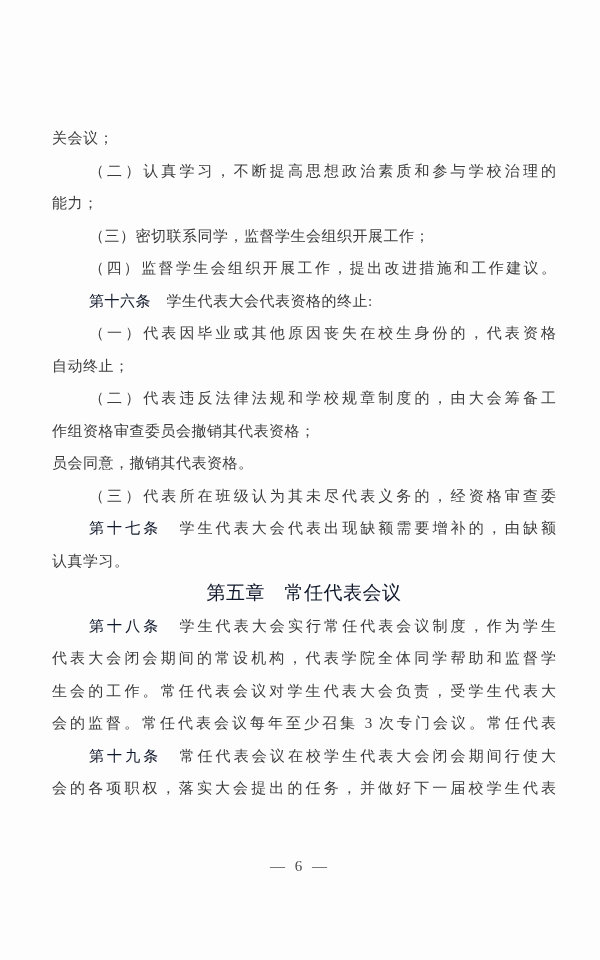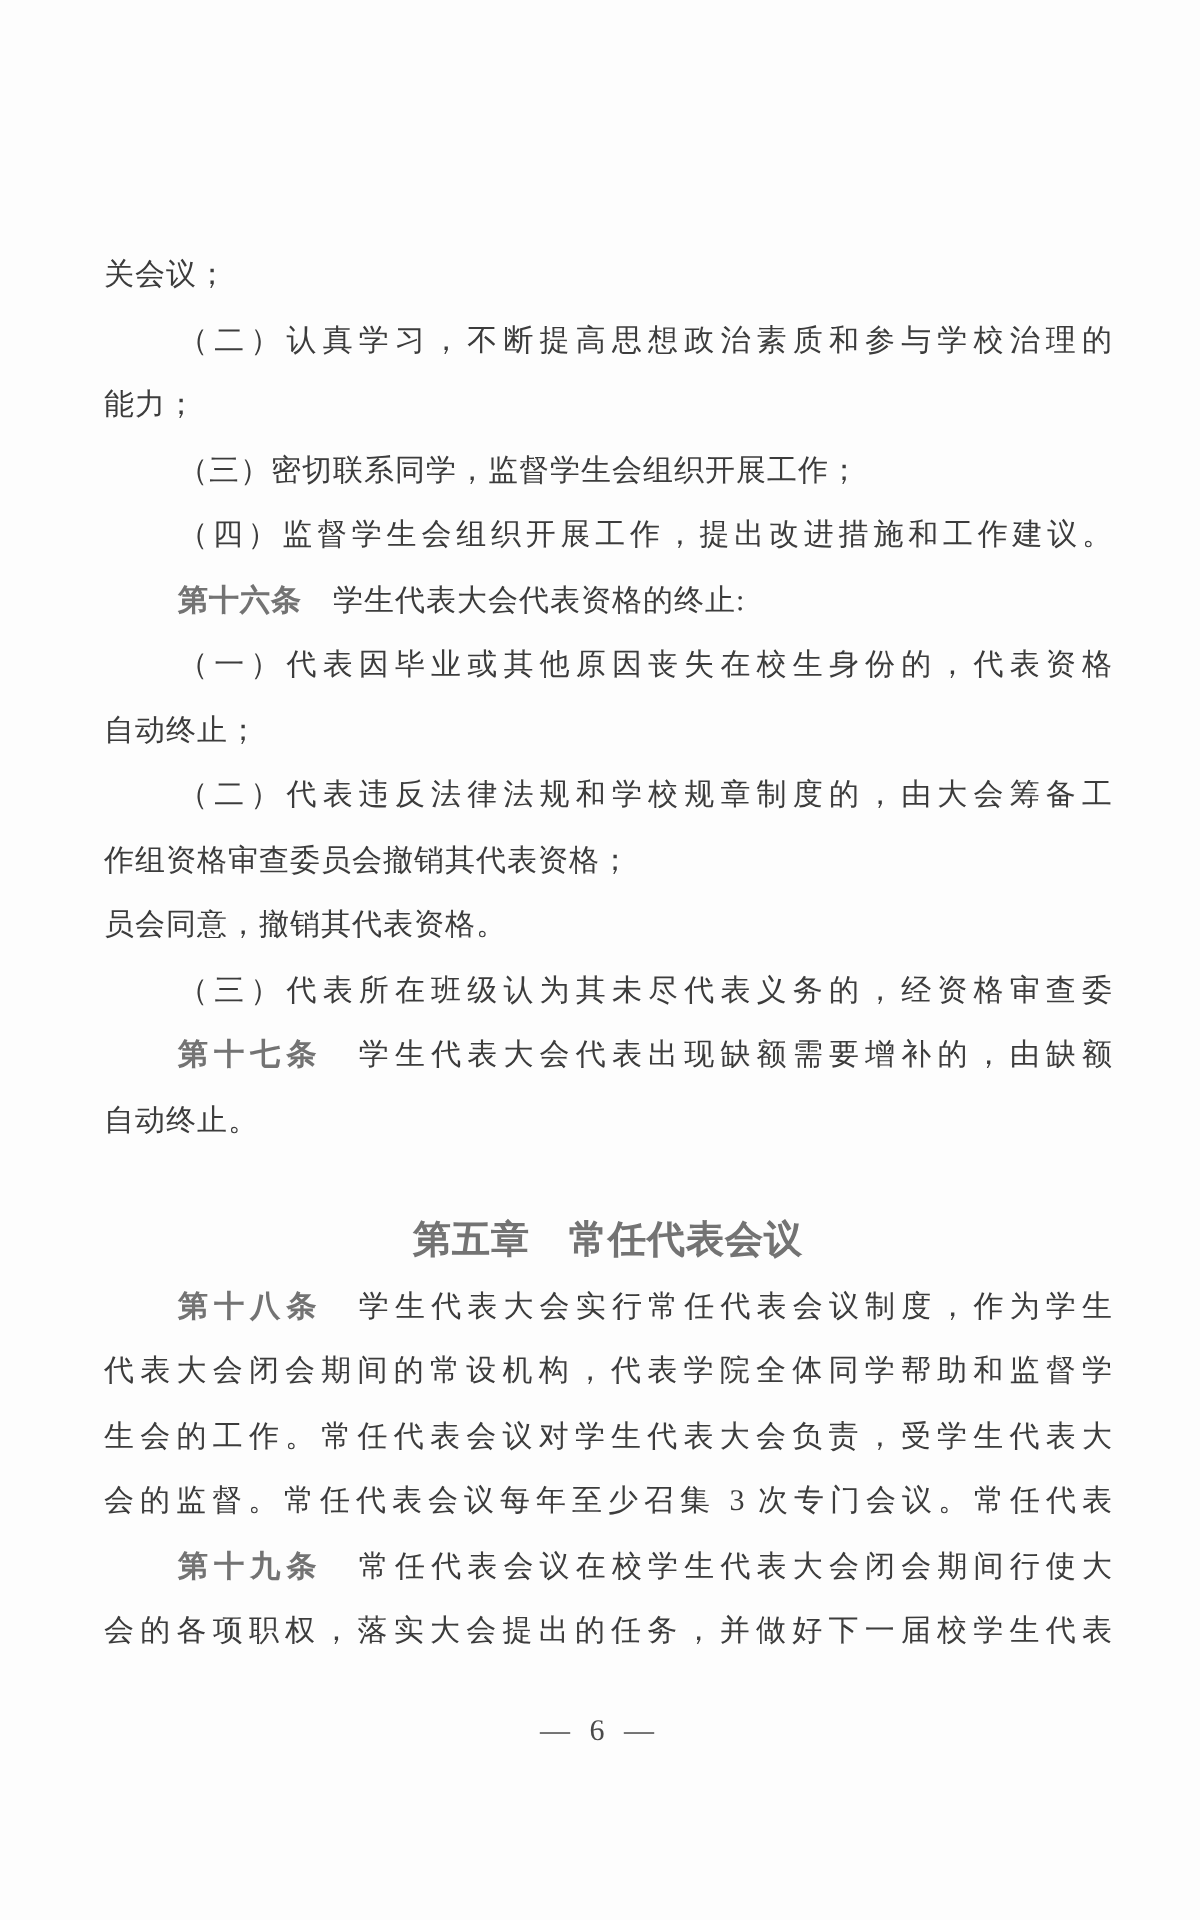"第十六条" .line b { color: #737373 -> #0f172a; font-weight: bold -> normal }
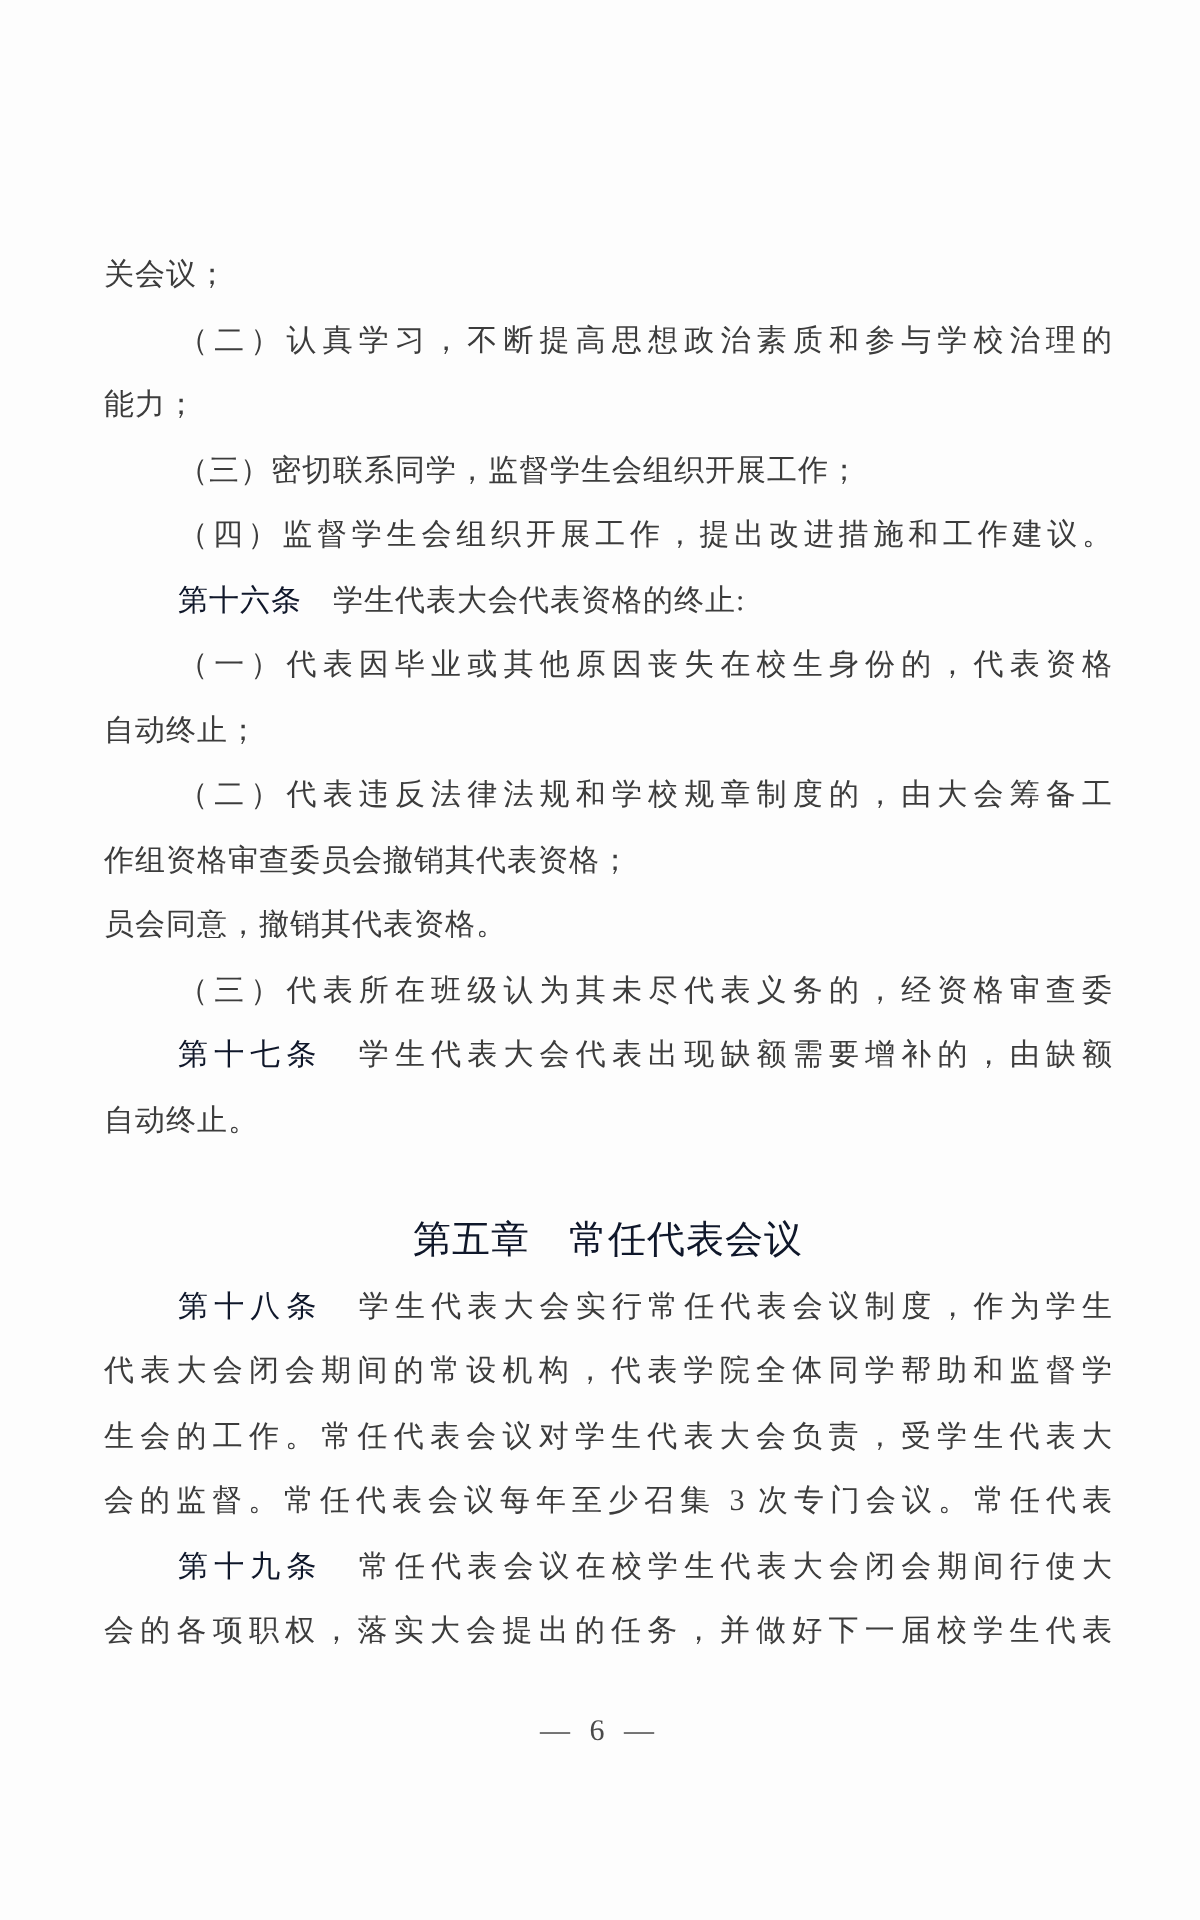"自动终止。" span { text: 自动终止 -> 认真学习 }
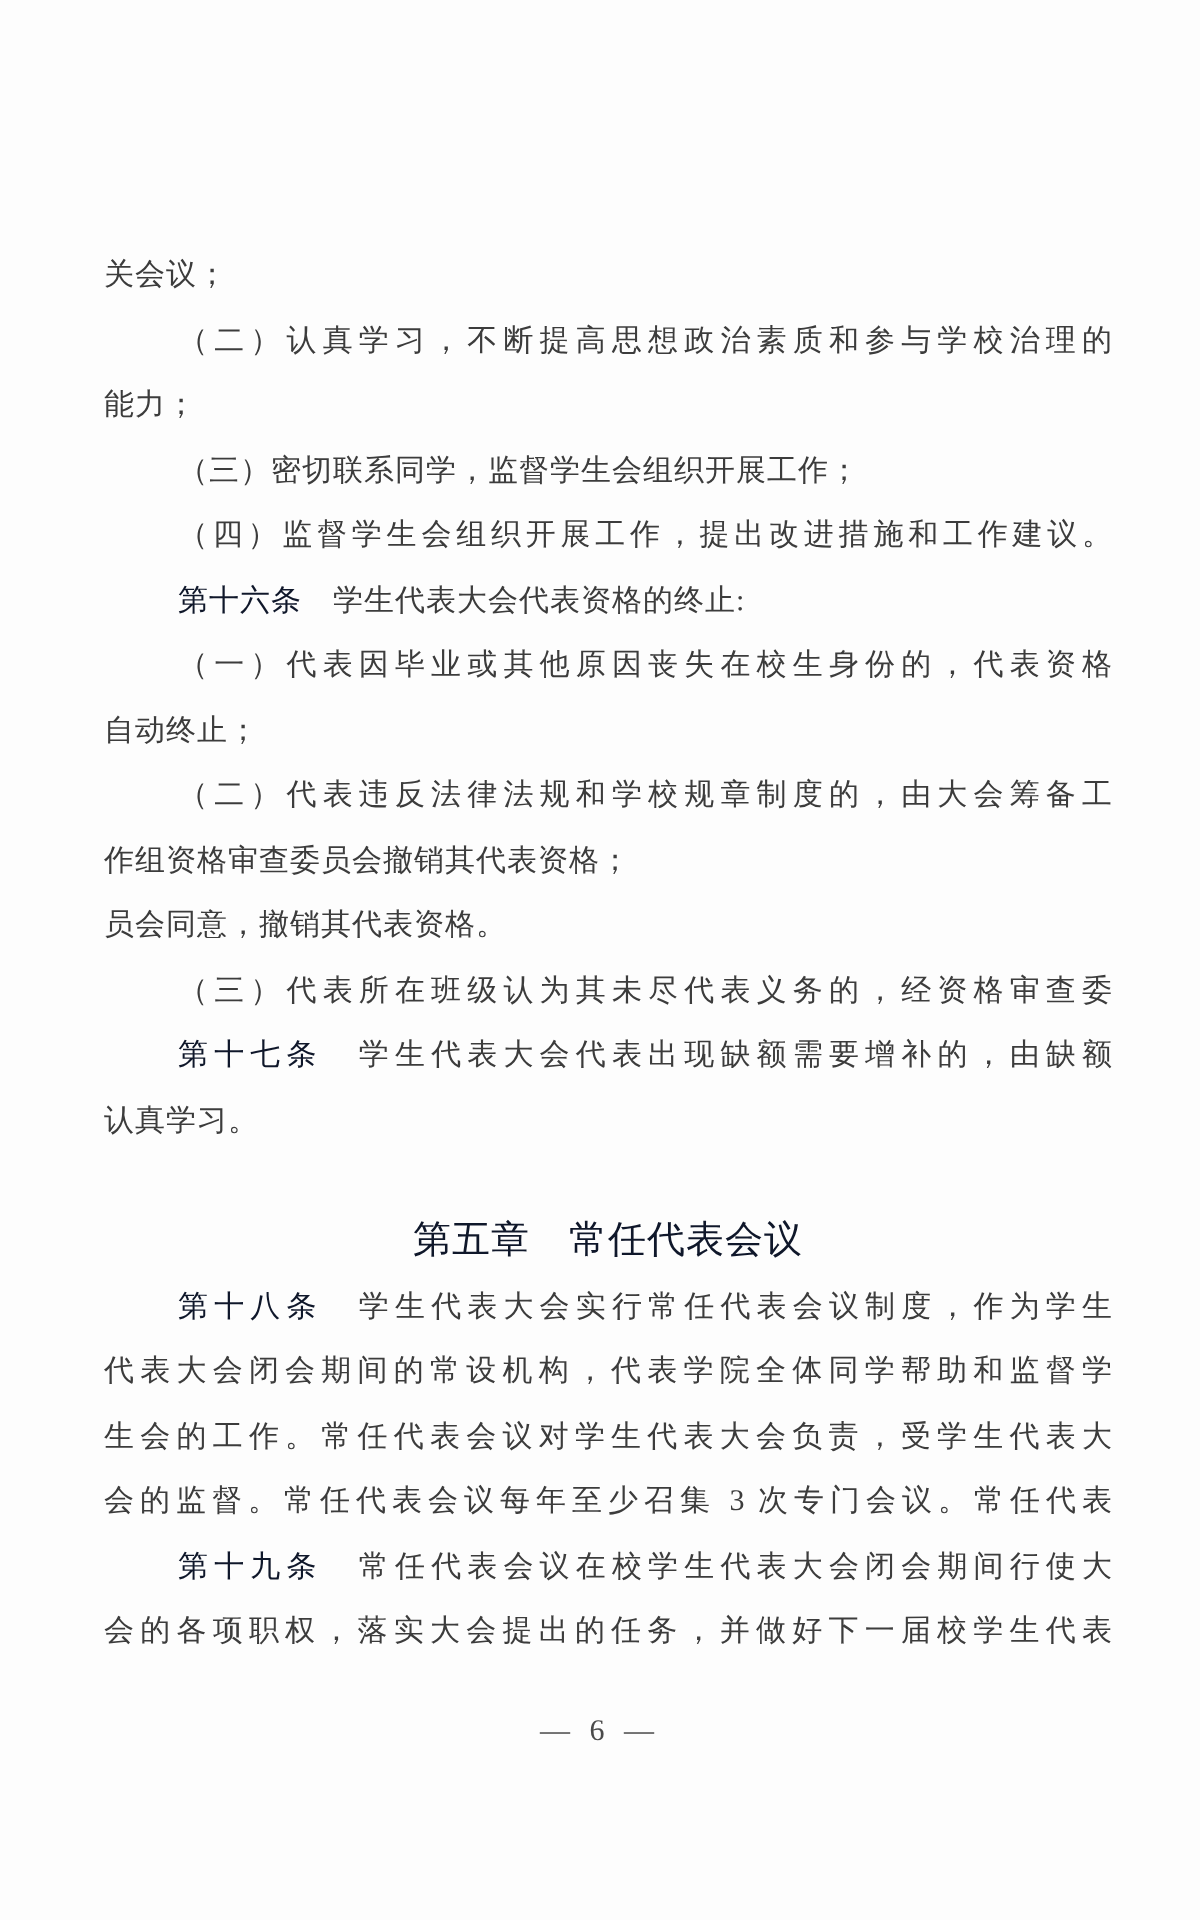"第五章 常任代表会议" .line.center { margin-top: 28px -> none }
